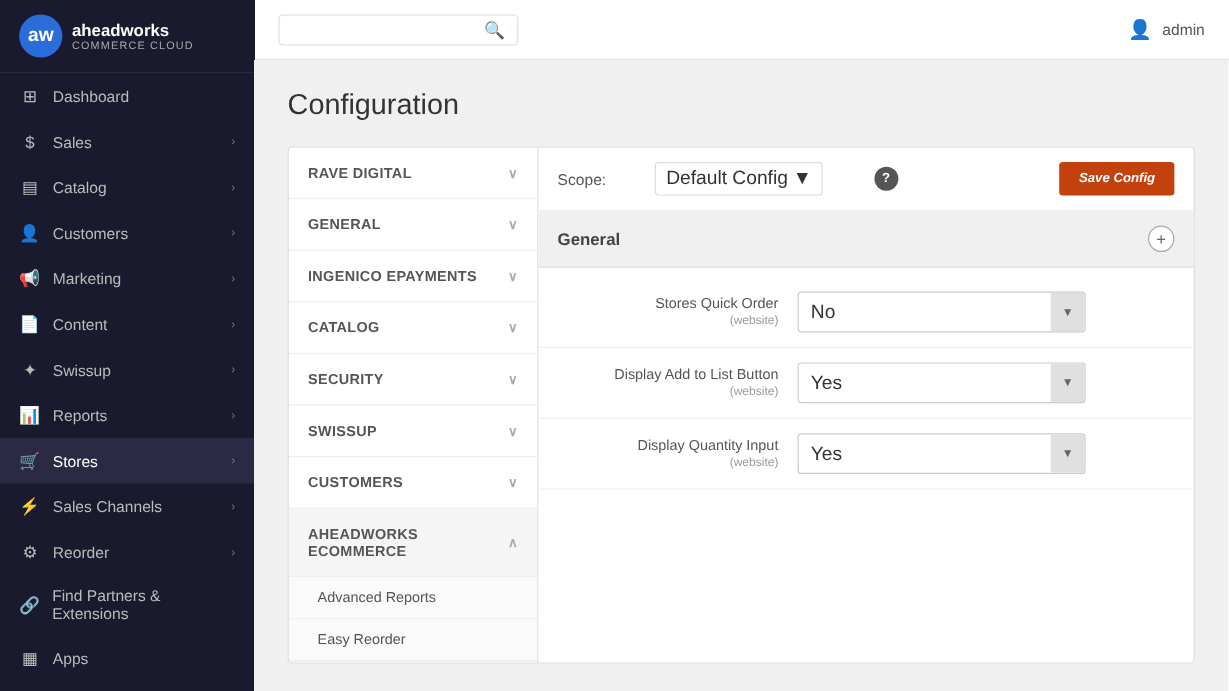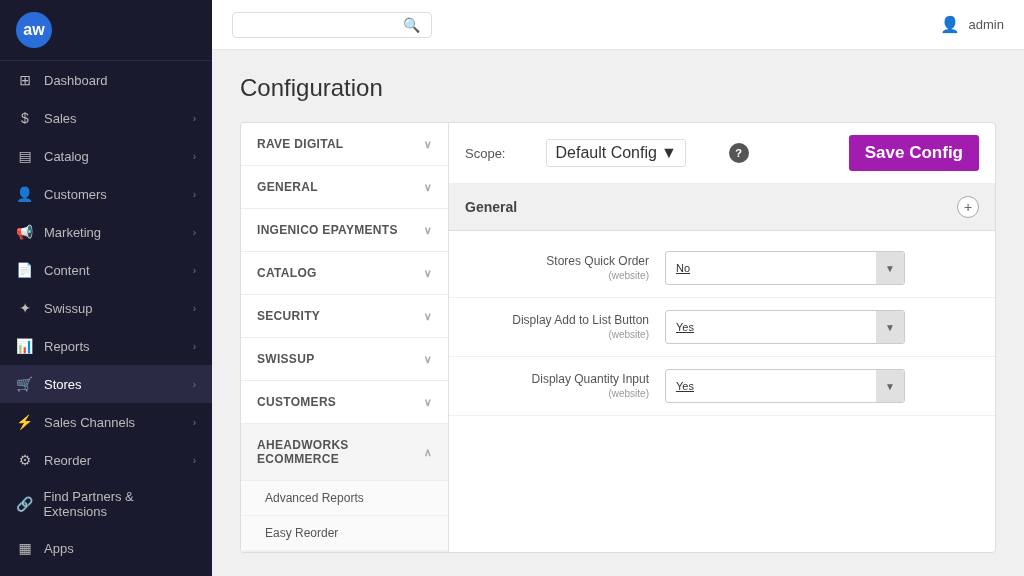"aheadworks" div { html: none -> <div> <div>aheadworks</div> <div>COMMERCE CLOUD</div> </div> }
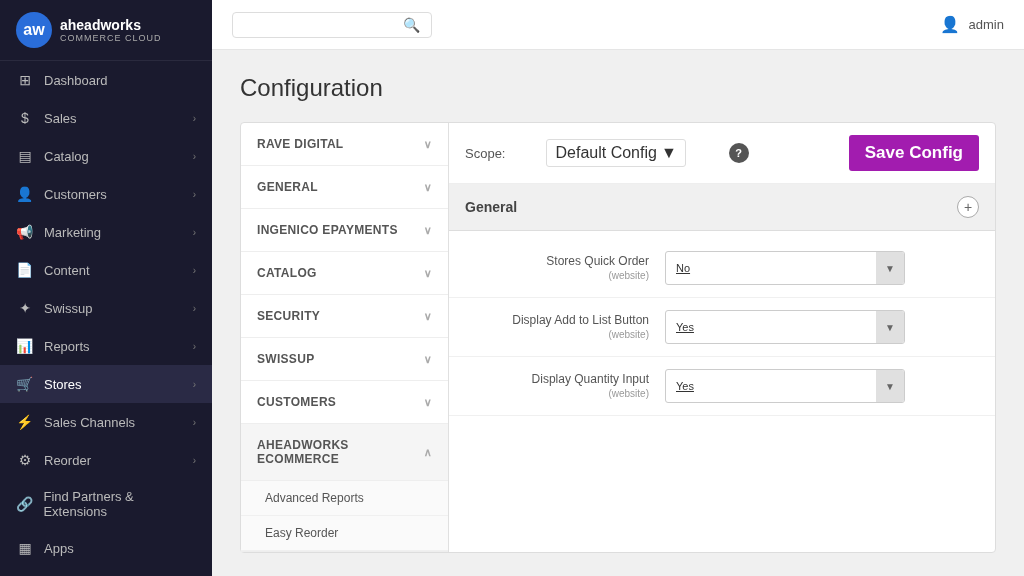"Save Config" .save-btn { background: #a21caf -> #c2410c; font-size: 17px -> 11px; font-style: none -> italic }
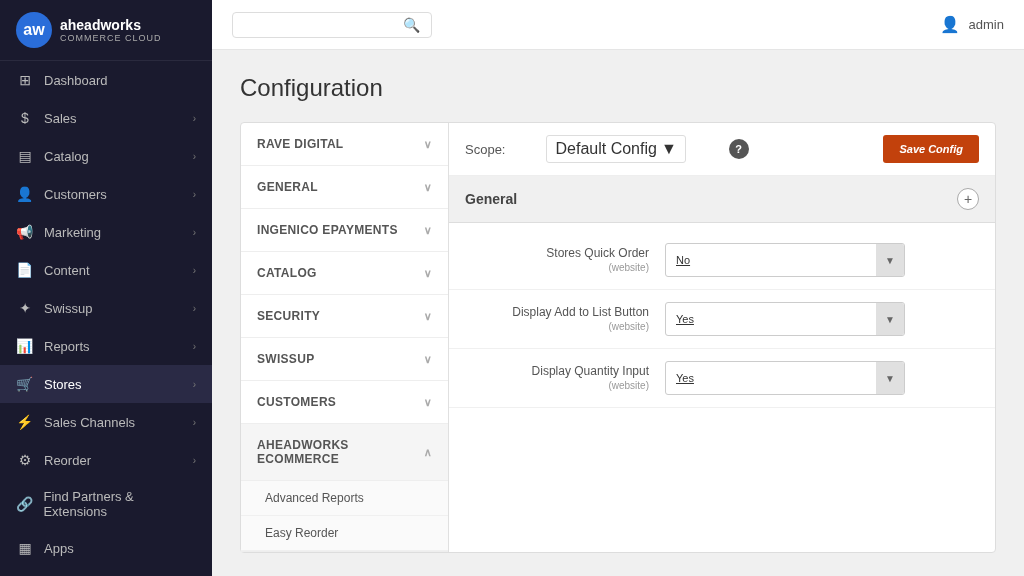"No" .select-control select { font-size: 11px -> 16px; text-decoration: underline -> none }
